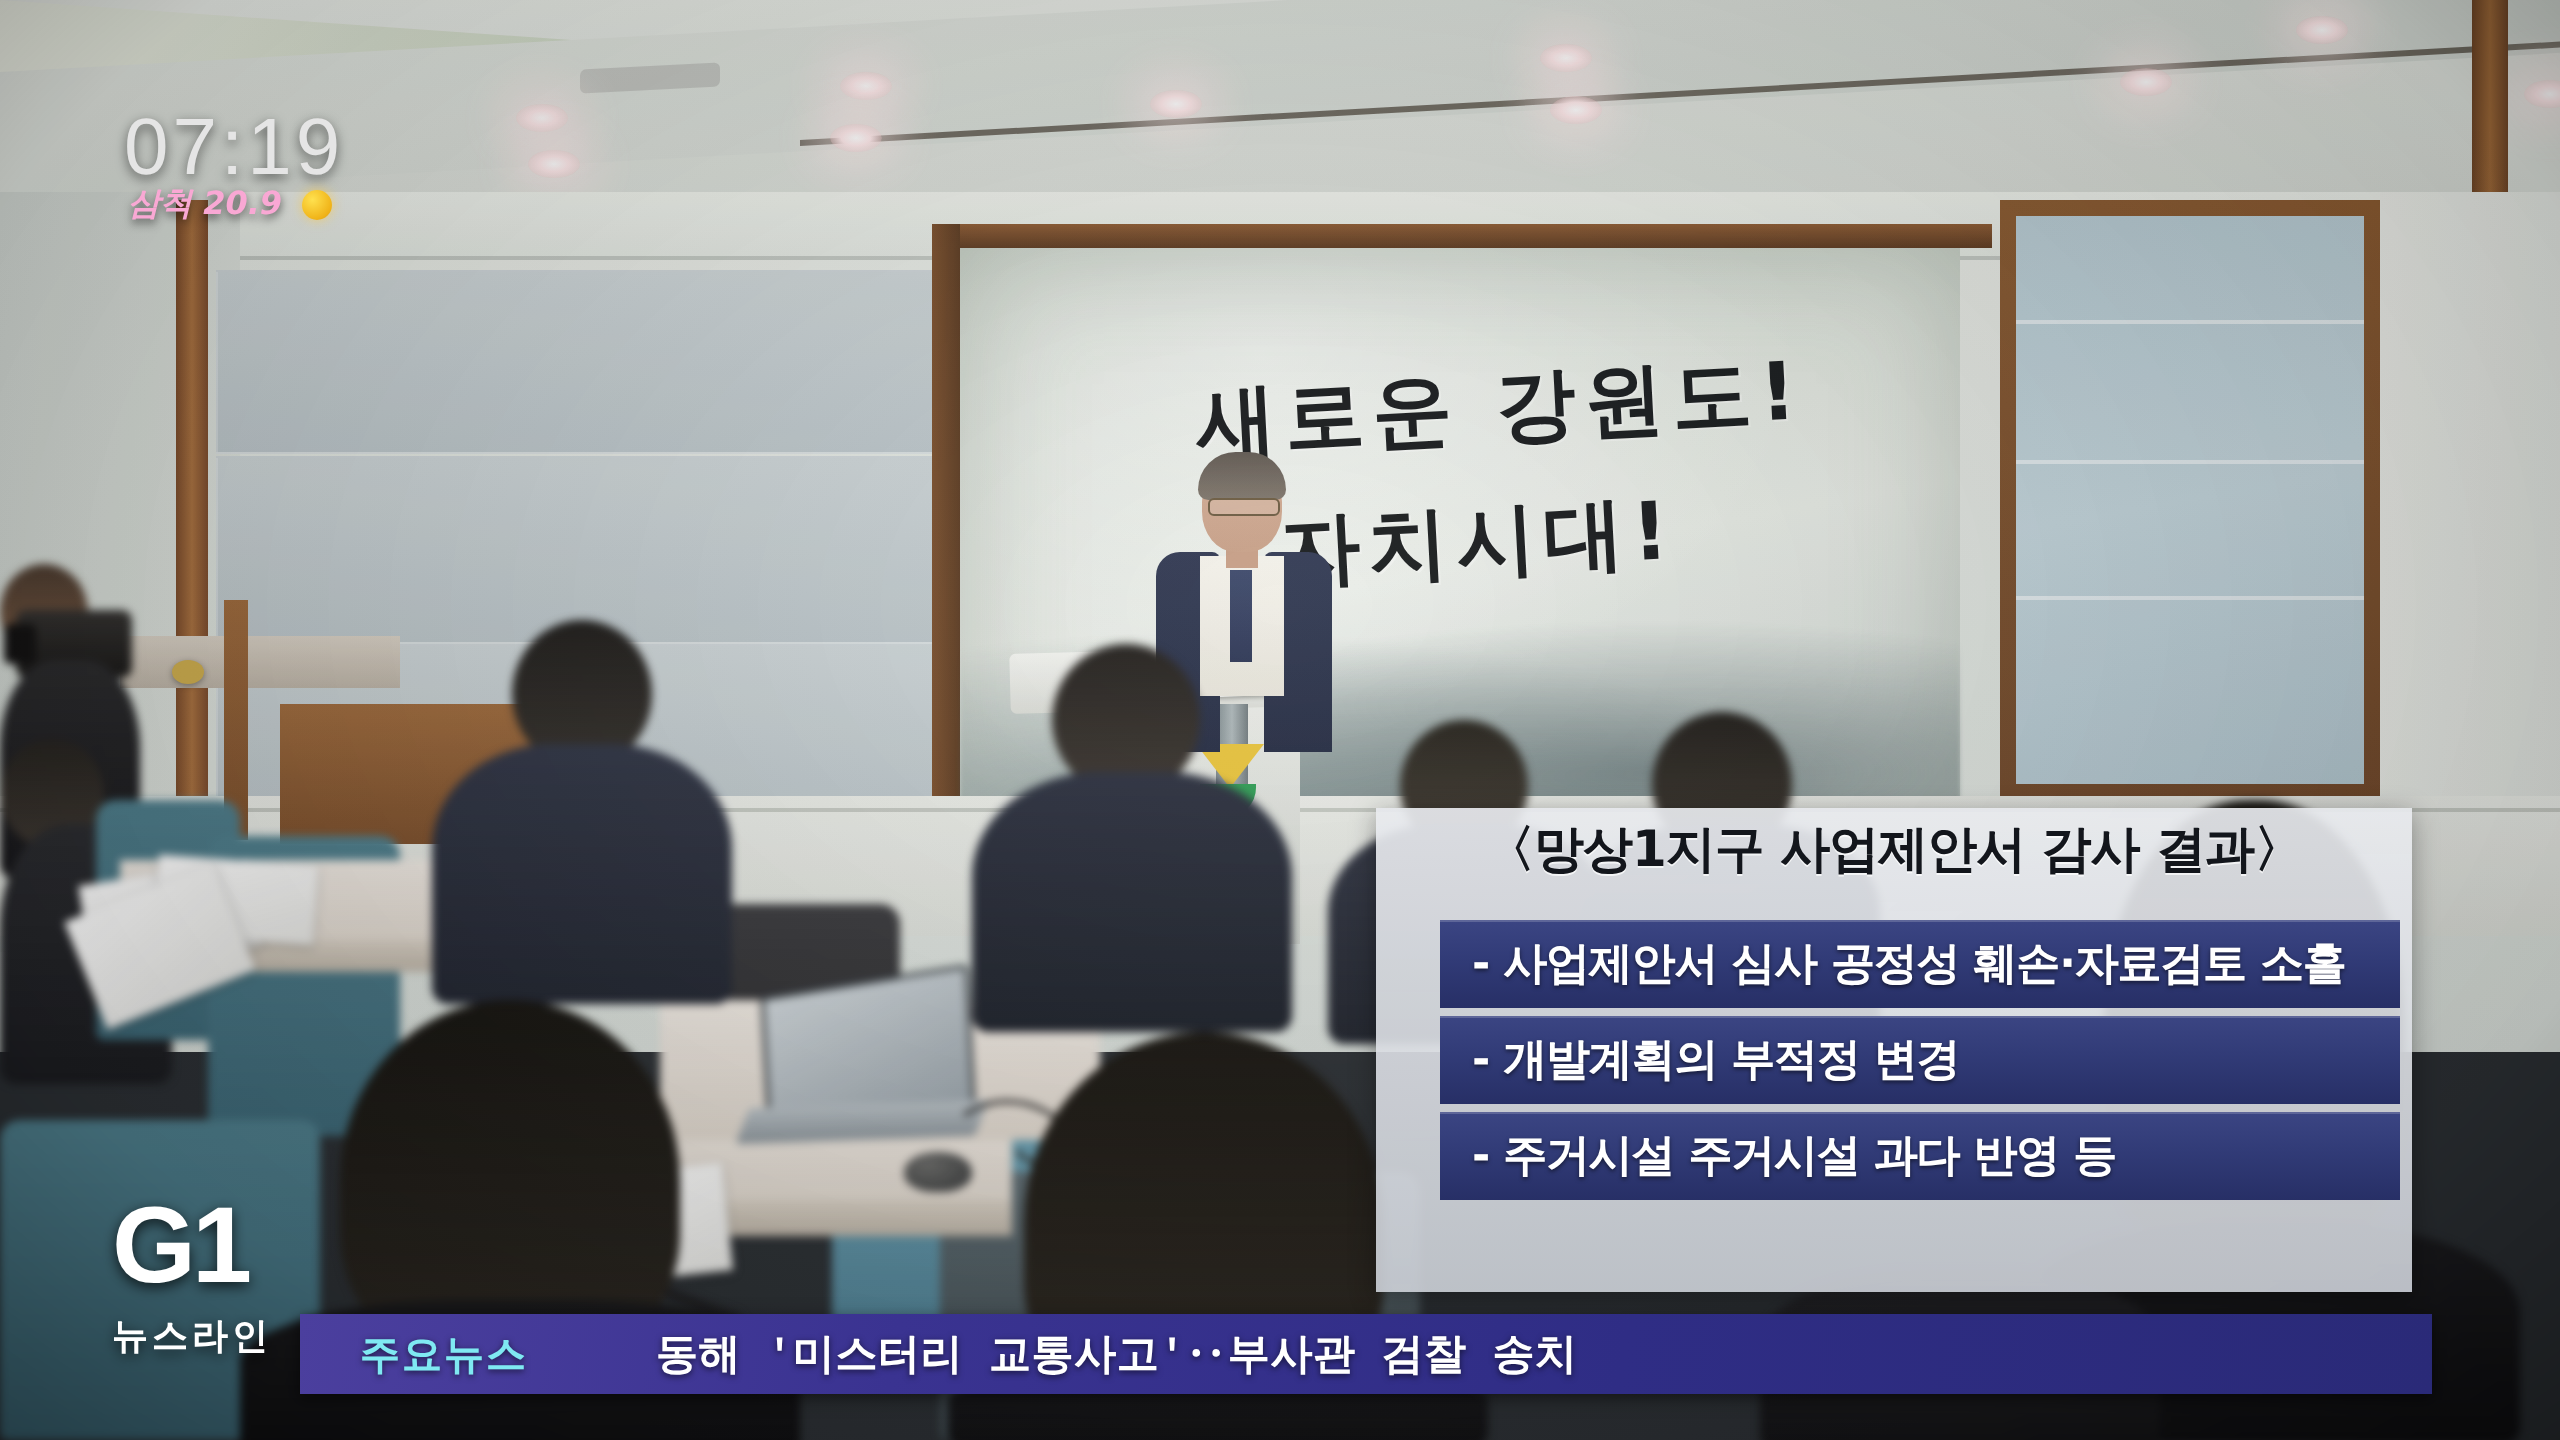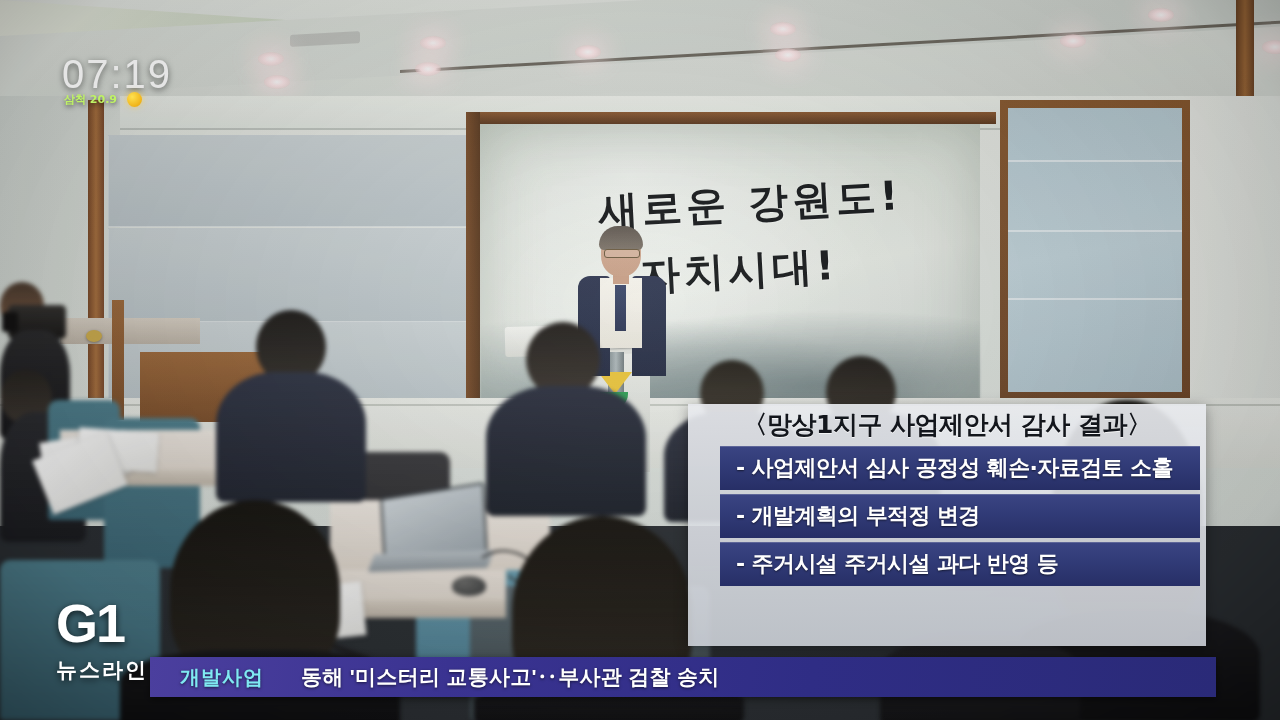"삼척 20.9" .weather-text { color: #bef264 -> #f9a8d4; font-size: 11px -> 16px; font-style: none -> italic }
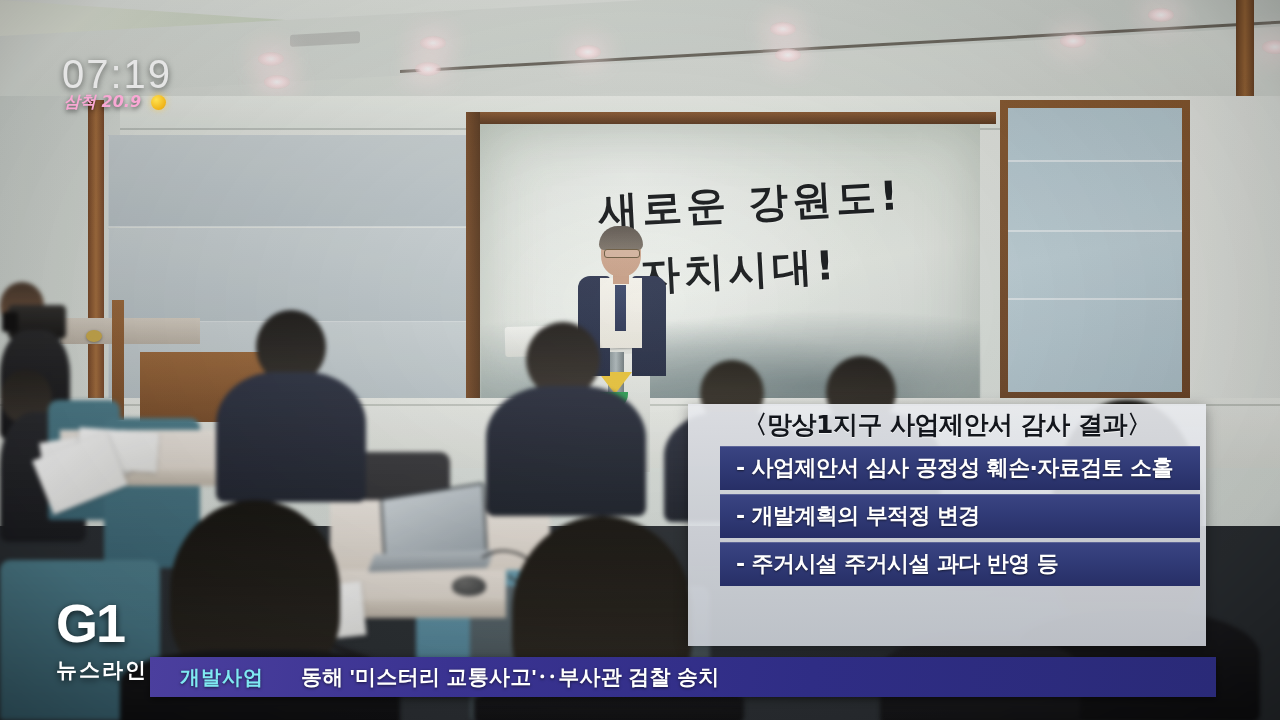"- 사업제안서 심사 공정성 훼손·자료검토" .panel-rows { margin-top: 4px -> 18px }
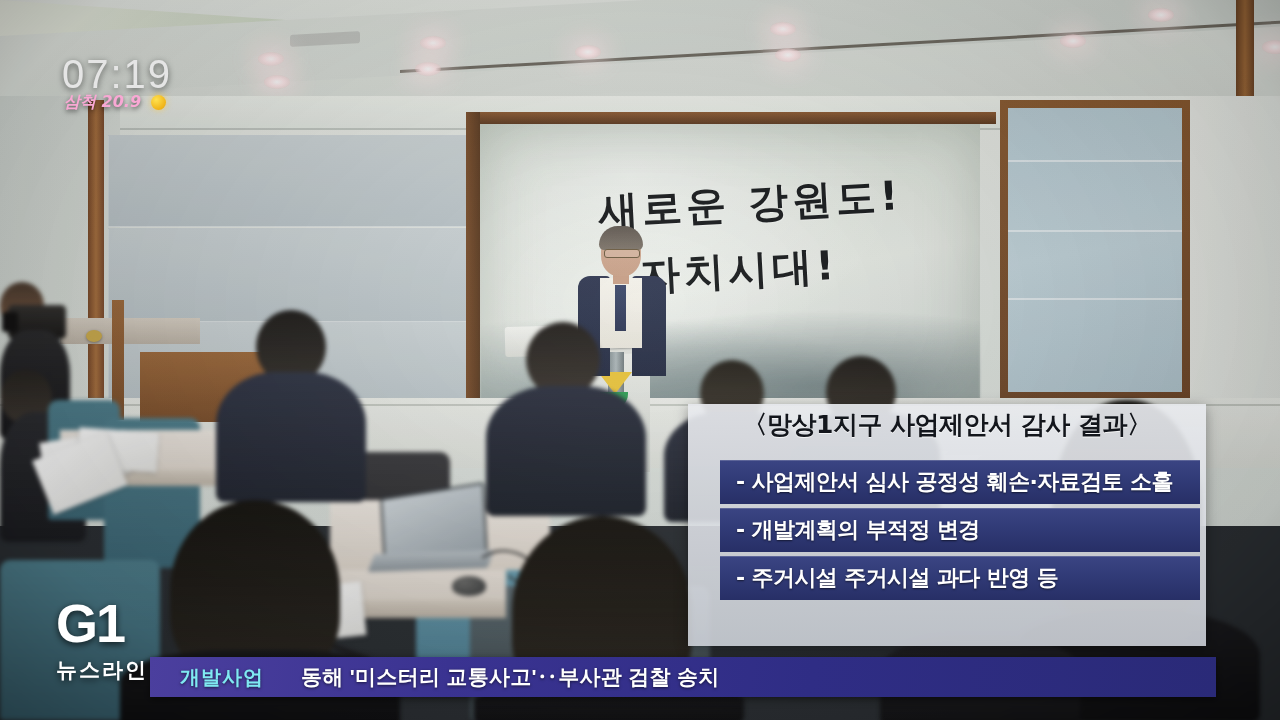"뉴스라인" .logo-sub { font-size: 21px -> 18px }
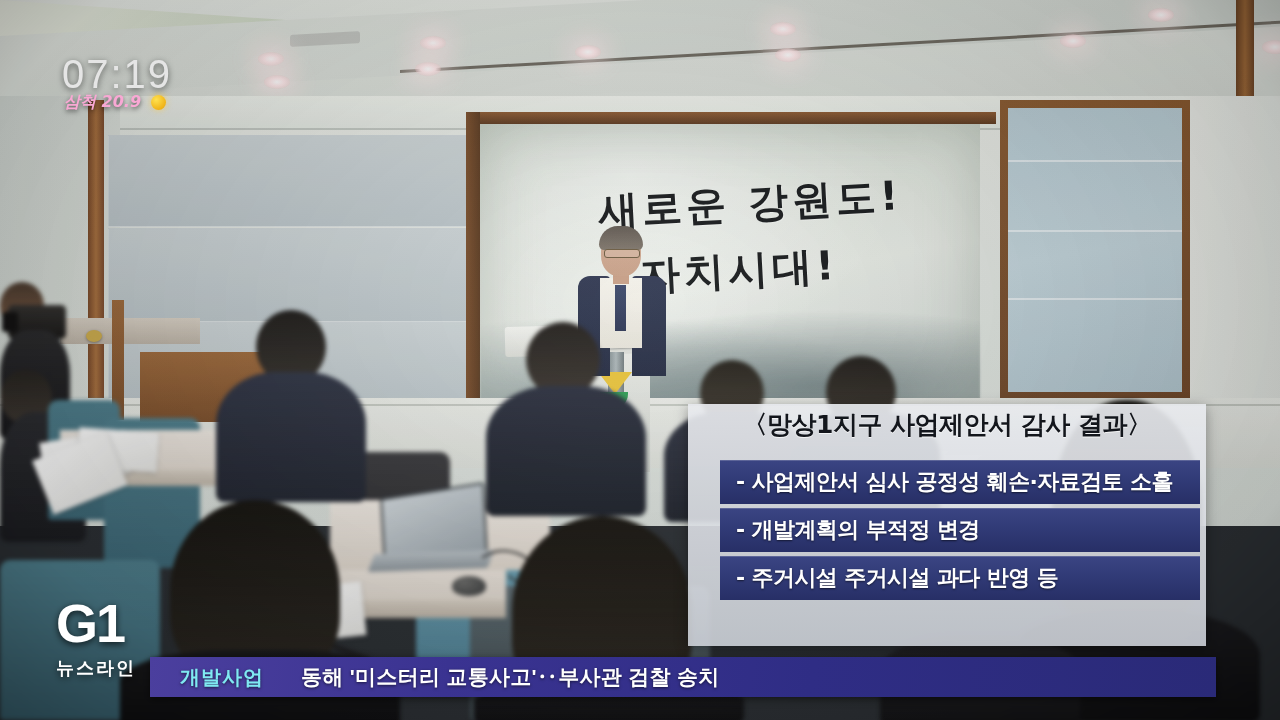"개발사업" span.ticker-tag { text: 개발사업 -> 주요뉴스 }
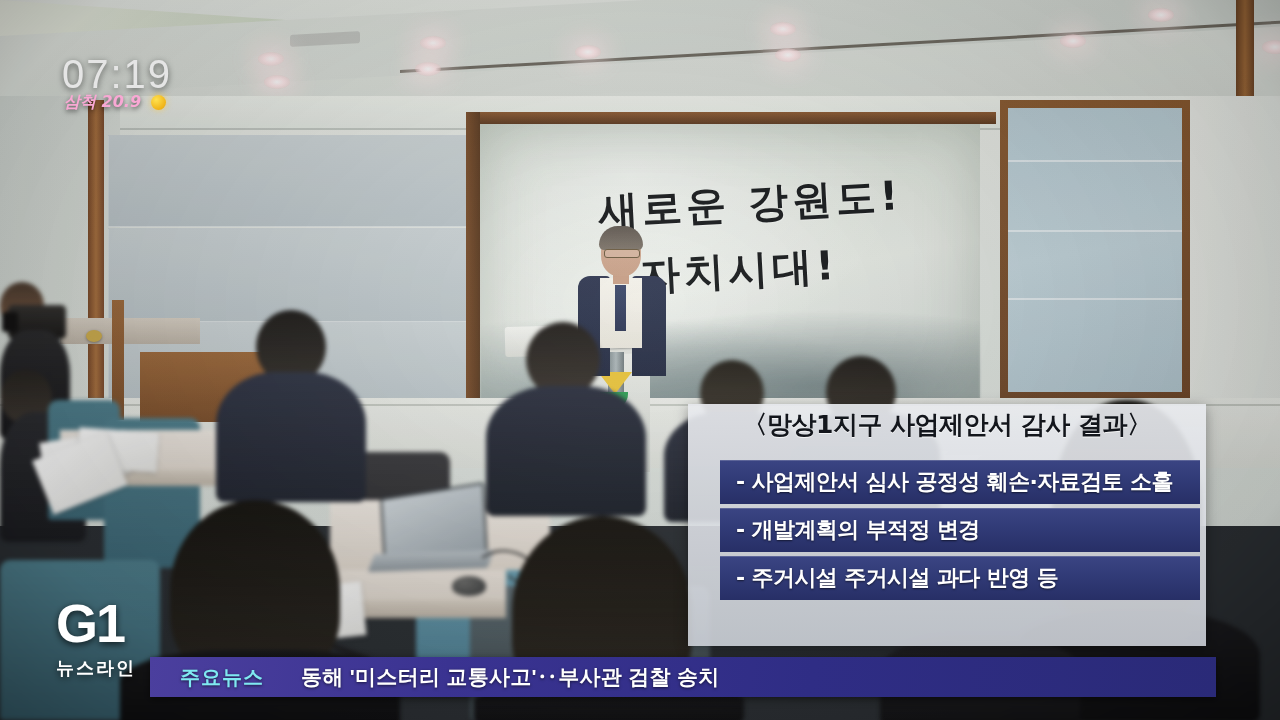"동해 '미스터리 교통사고'‥부사관 검찰 송치" .ticker-text { font-family: Liberation Sans, sans-serif -> Liberation Mono, monospace; margin-left: 37px -> 64px }
